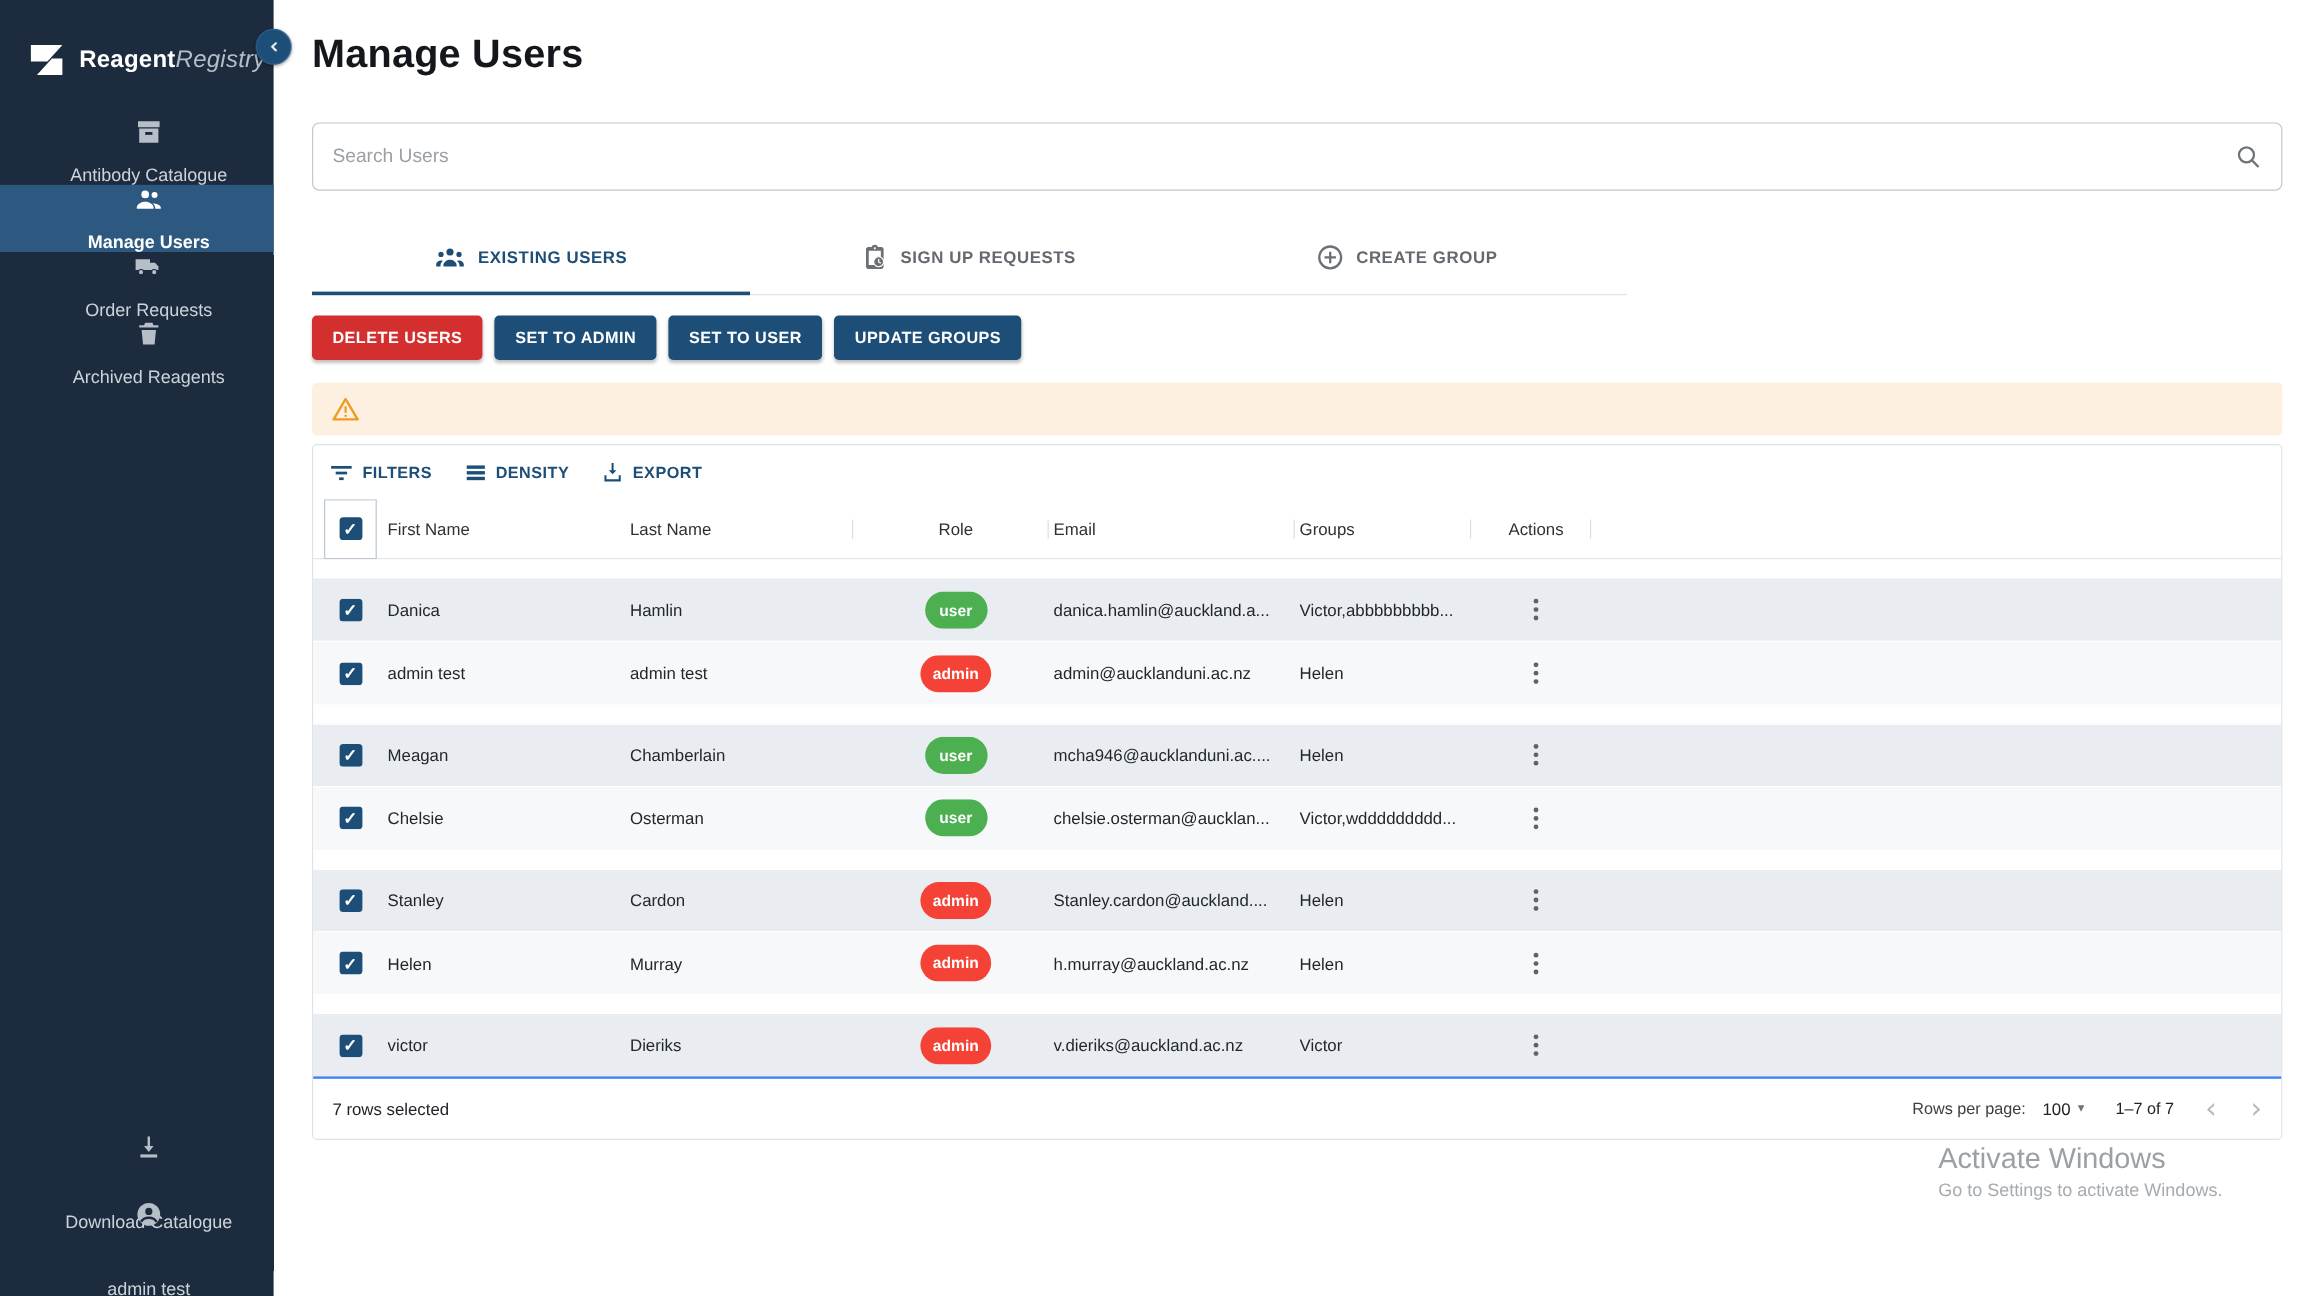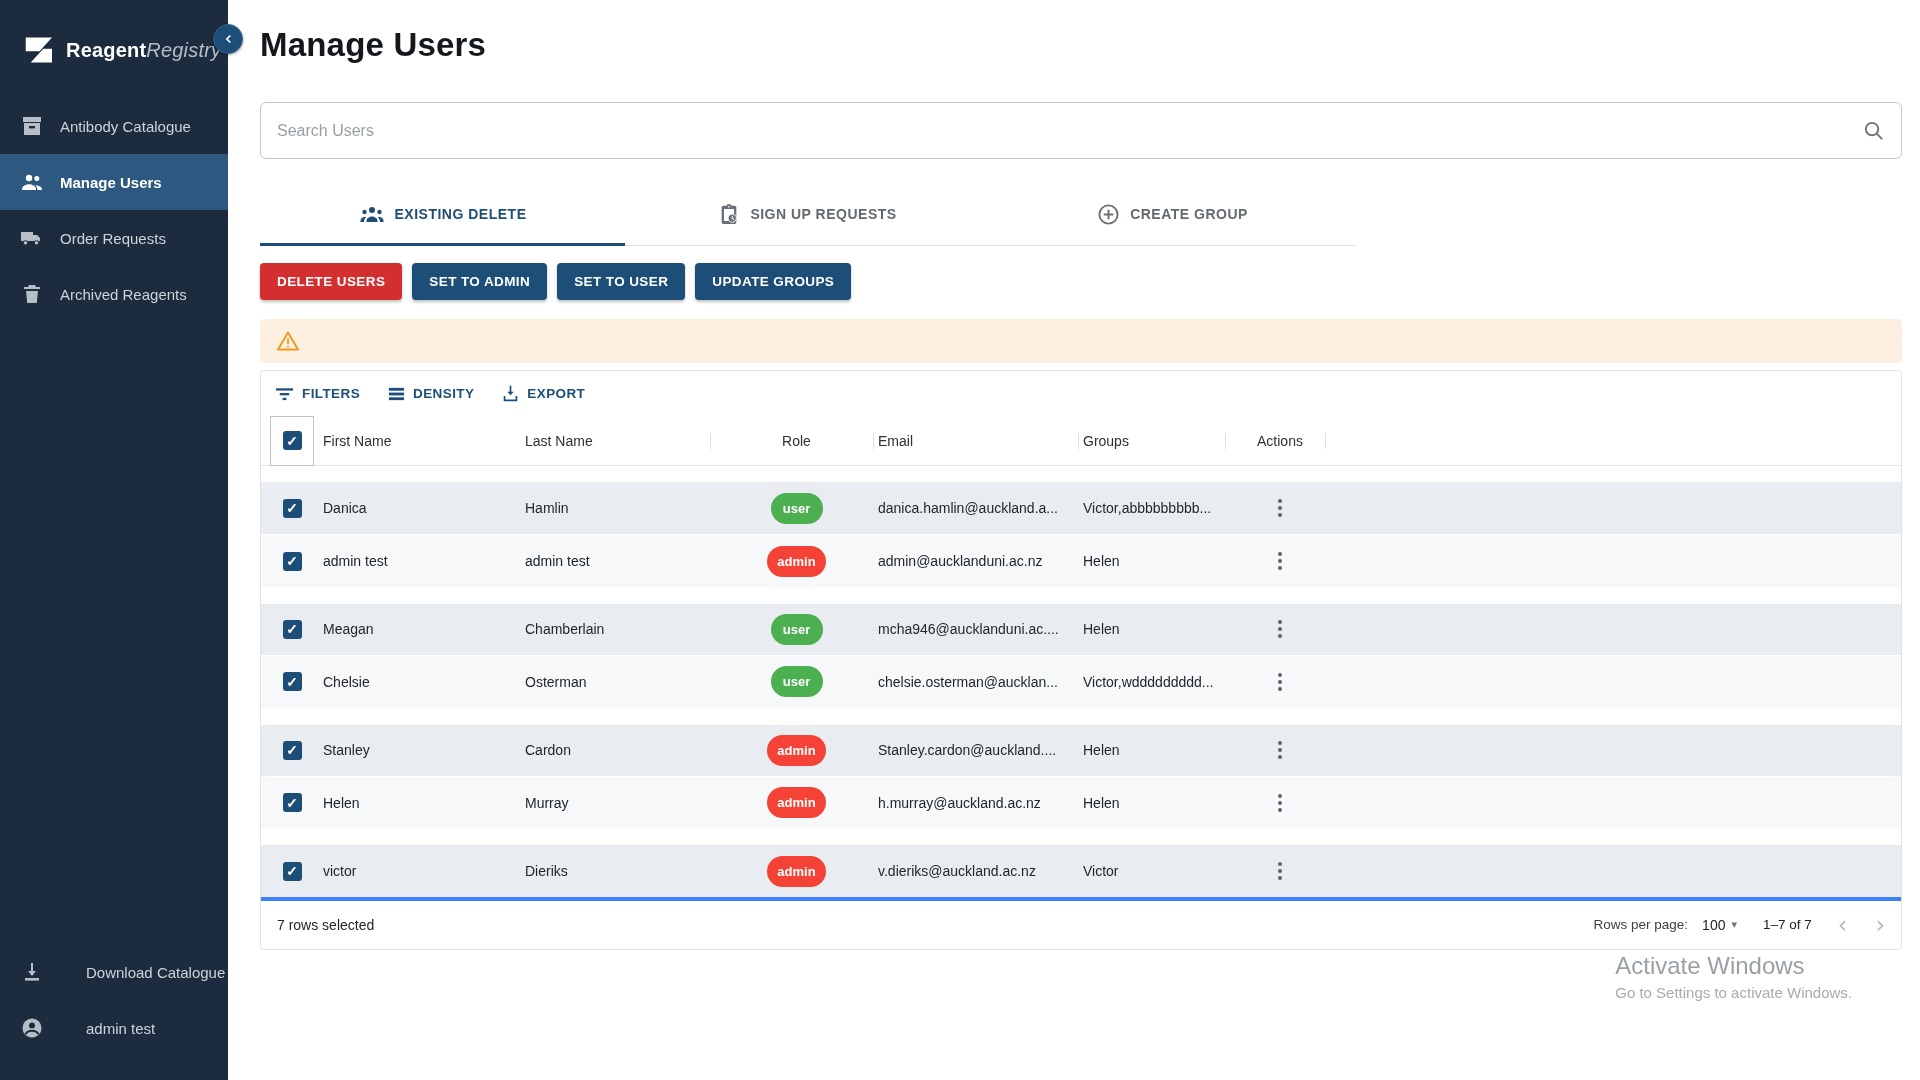"Antibody Catalogue" .nav-item { flex-direction: none -> column }
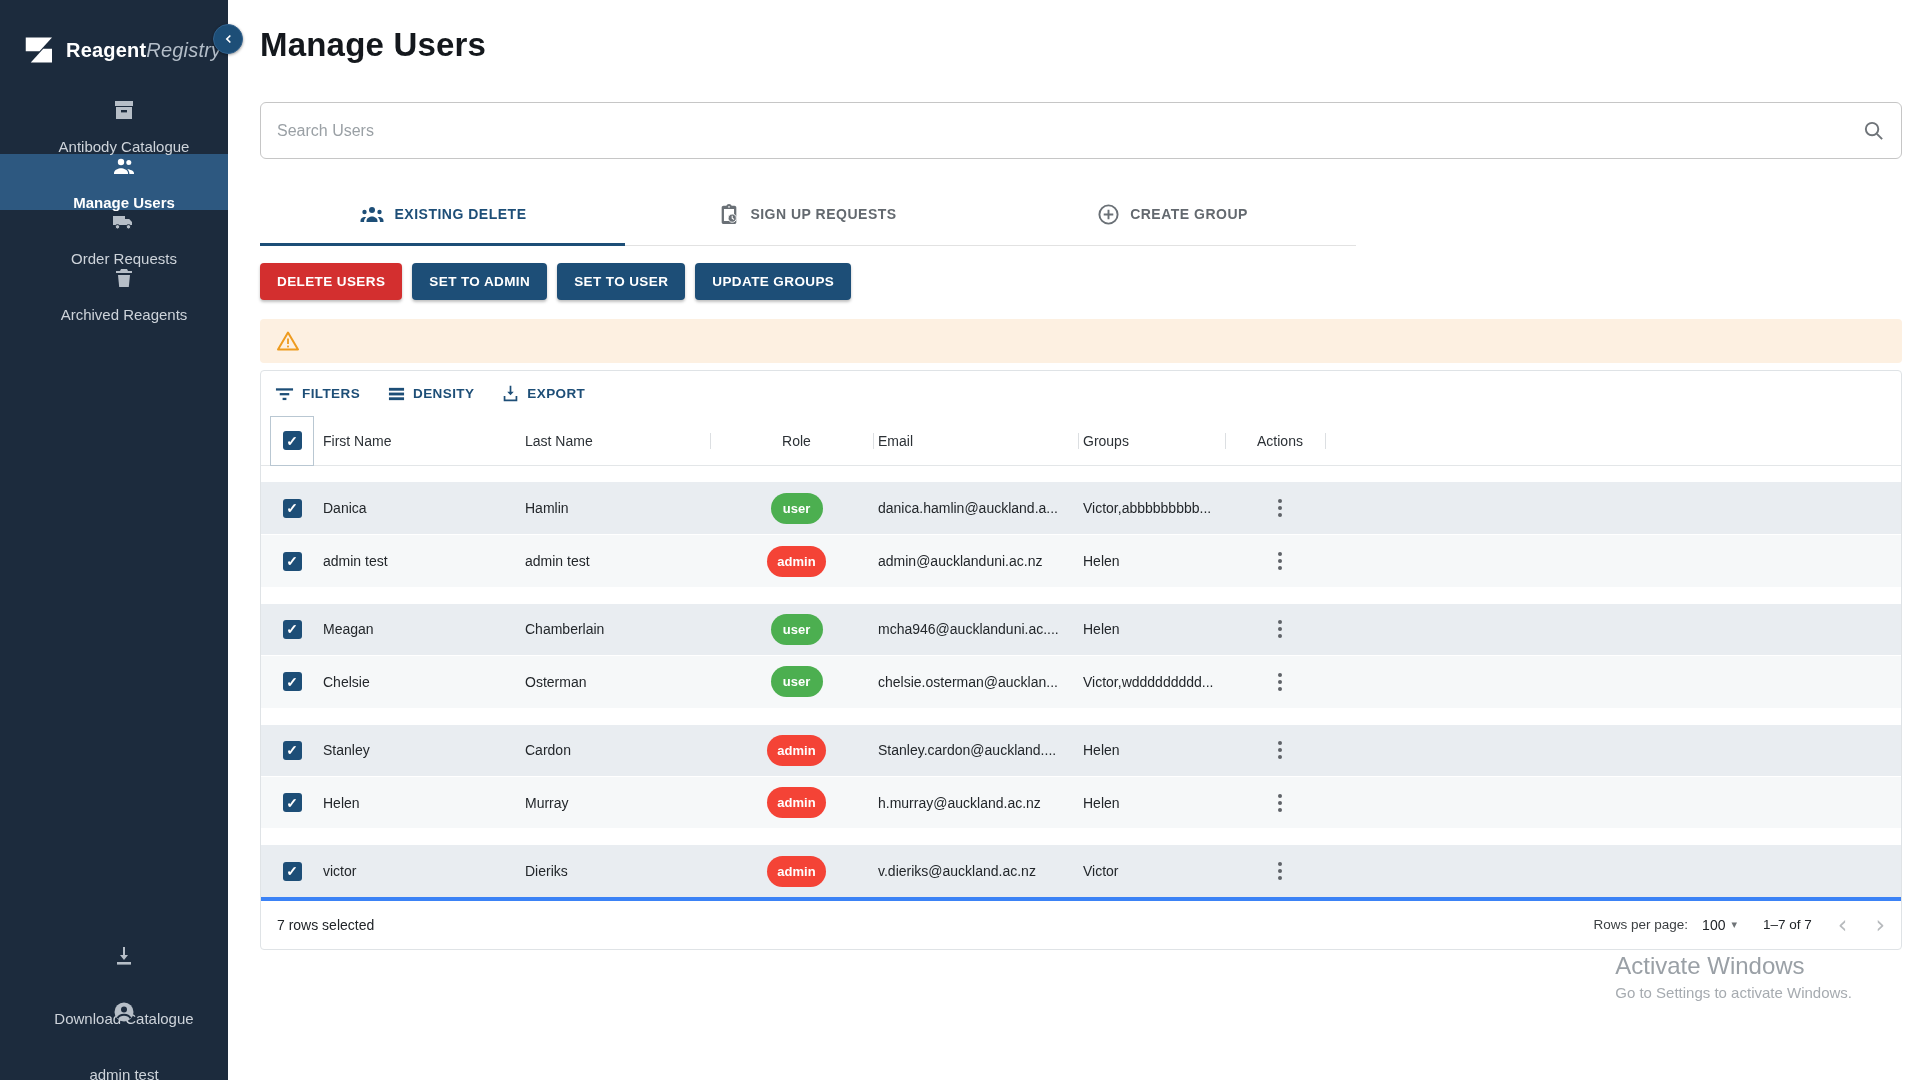"EXISTING DELETE" span { text: DELETE -> USERS }
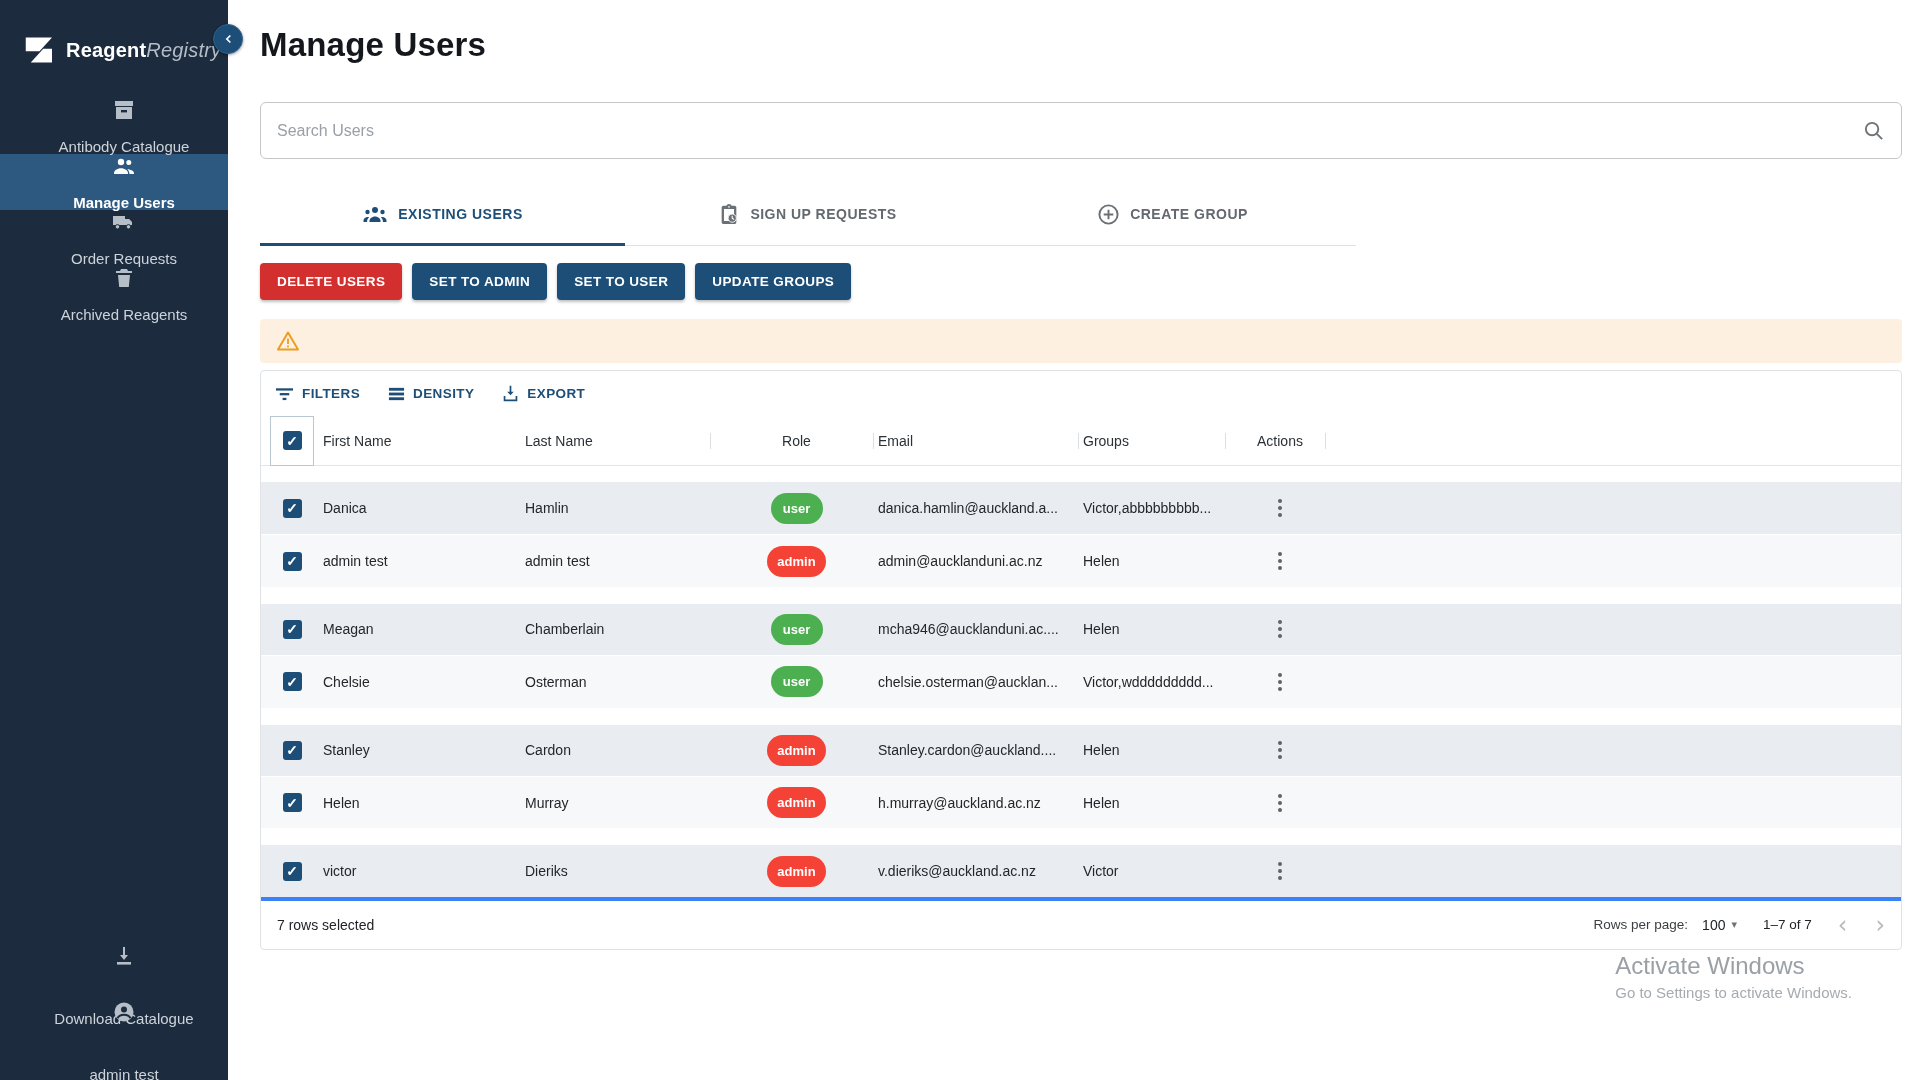"7 rows selected" .tfoot { border-top: 4px solid #3b82f6 -> 2px solid #3b82f6 }
